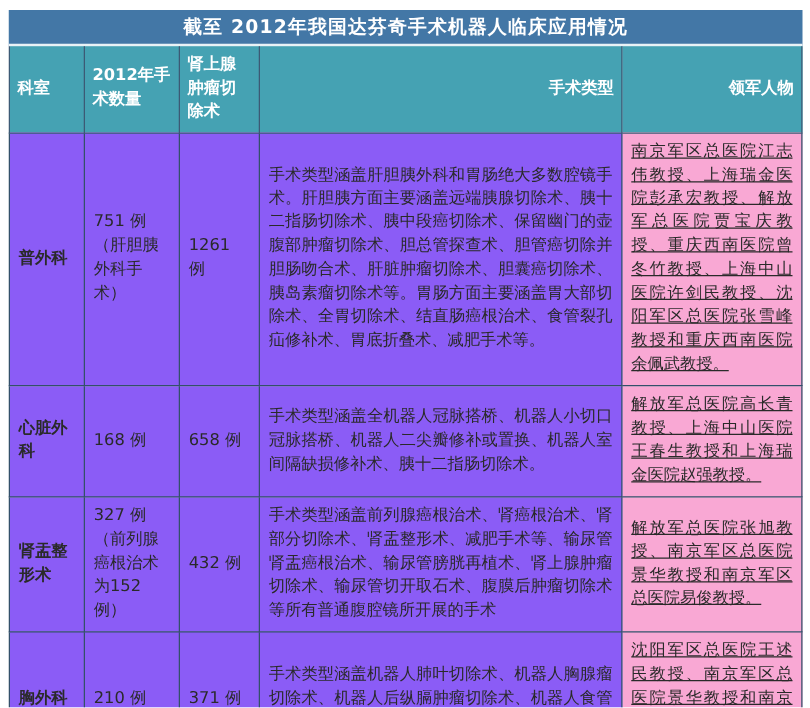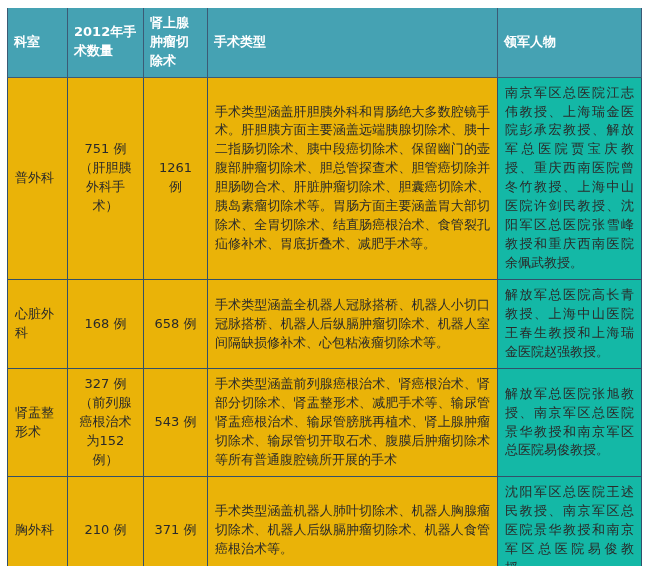"截至 2012年我国达芬奇手术机器人临床应用情况" caption.title-bar { html: none -> <caption>截至 2012年我国达芬奇手术机器人临床应用情况</caption> }
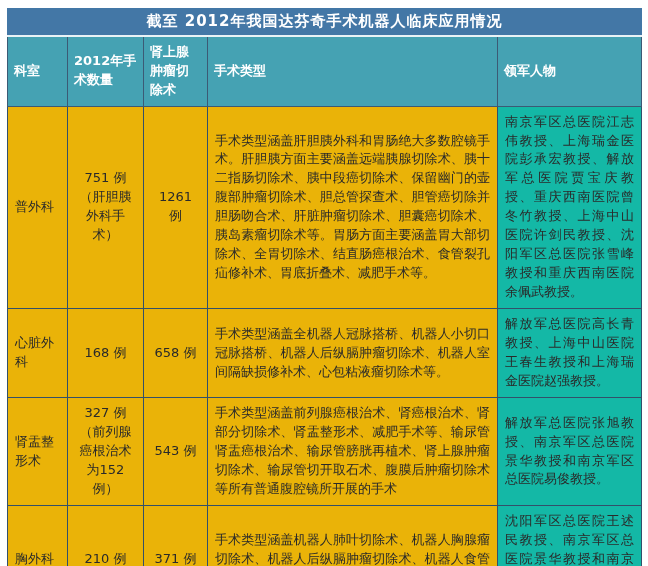"手术类型" thead th.ac { text-align: left -> right }
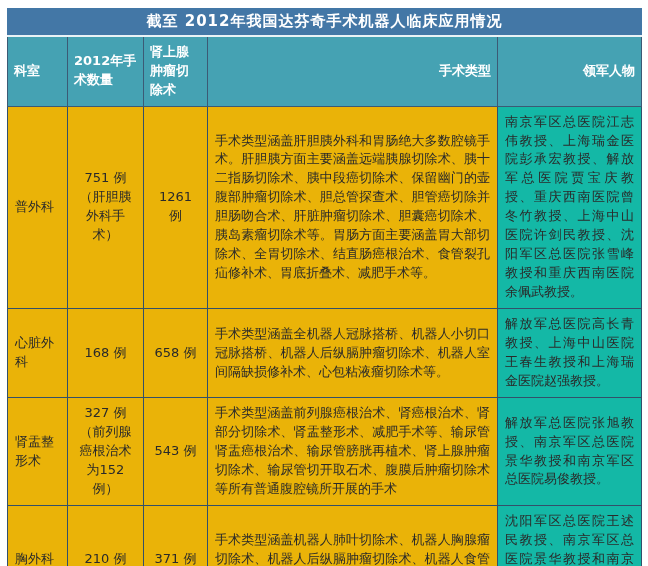"南京军区总医院江志伟教授、上海瑞金医院彭承宏教授、解放军总医院贾宝庆教授、重庆西" td.leads { background: #14b8a6 -> #f9a8d4; text-decoration: none -> underline }
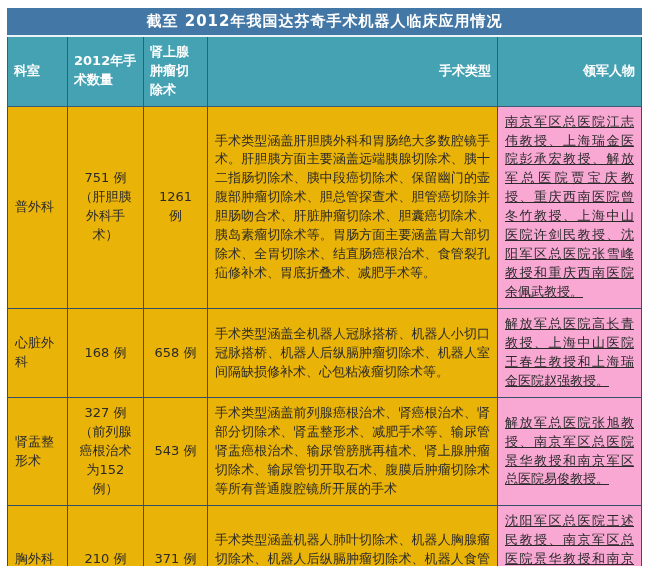"手术类型涵盖肝胆胰外科和胃肠绝大多数腔镜手术。肝胆胰方面主要涵盖远端胰腺切除术、" tbody td { background: #eab308 -> #8b5cf6 }
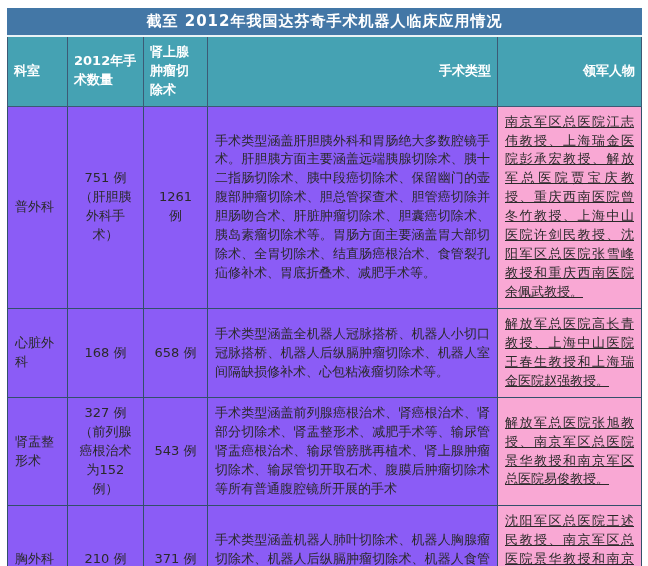"751 例（肝胆胰外科手术）" td.num { text-align: center -> left }
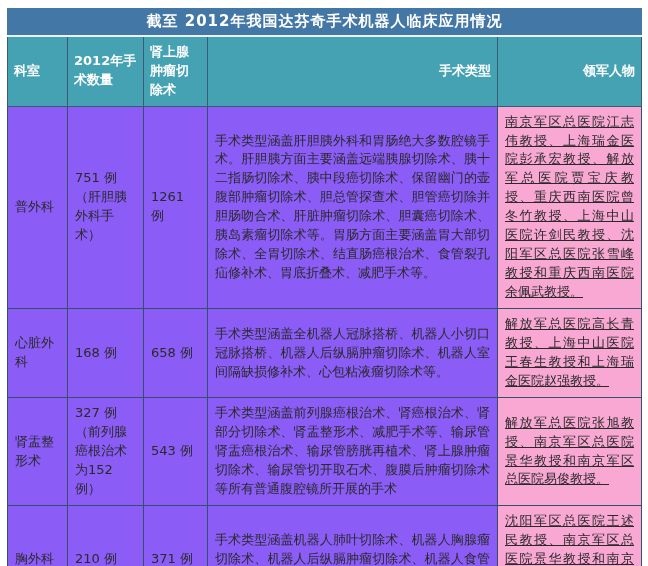"普外科" td.dept { font-weight: none -> bold }
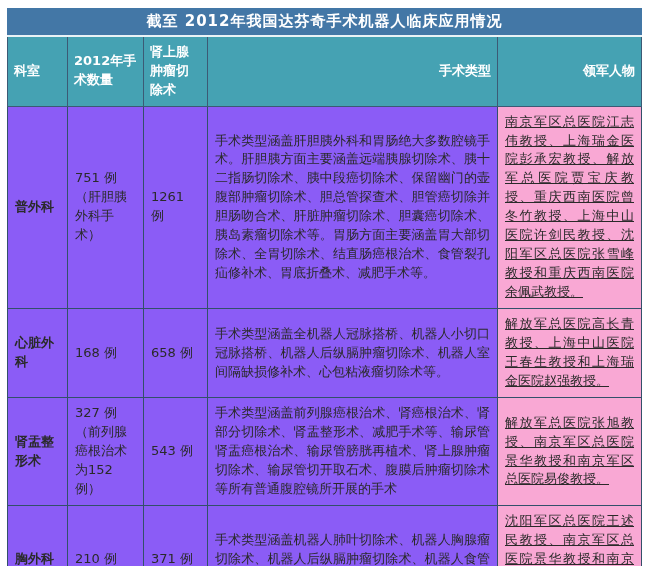"手术类型涵盖全机器人冠脉搭桥、机器人小切口冠脉搭桥、机器人后纵膈肿瘤切除术、机器" td.types { text: 后纵膈肿瘤切除术、机器人室间隔缺损修补术、心包粘液瘤切除术等 -> 二尖瓣修补或置换、机器人室间隔缺损修补术、胰十二指肠切除术 }
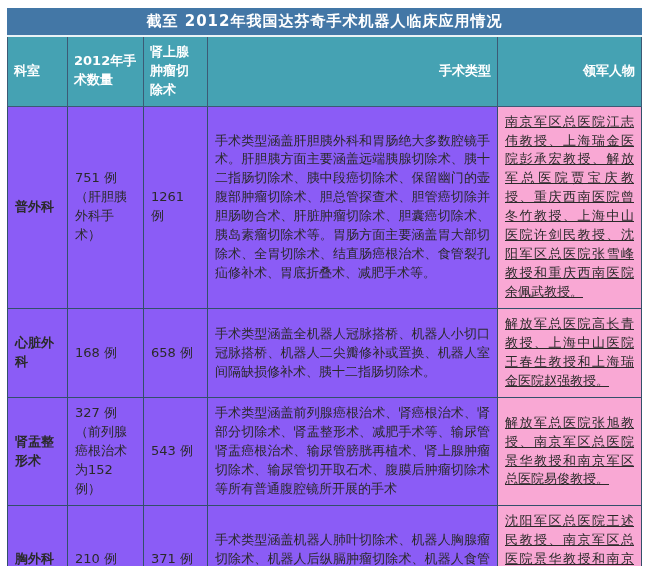"543 例" td.num { text: 543 -> 432 }
